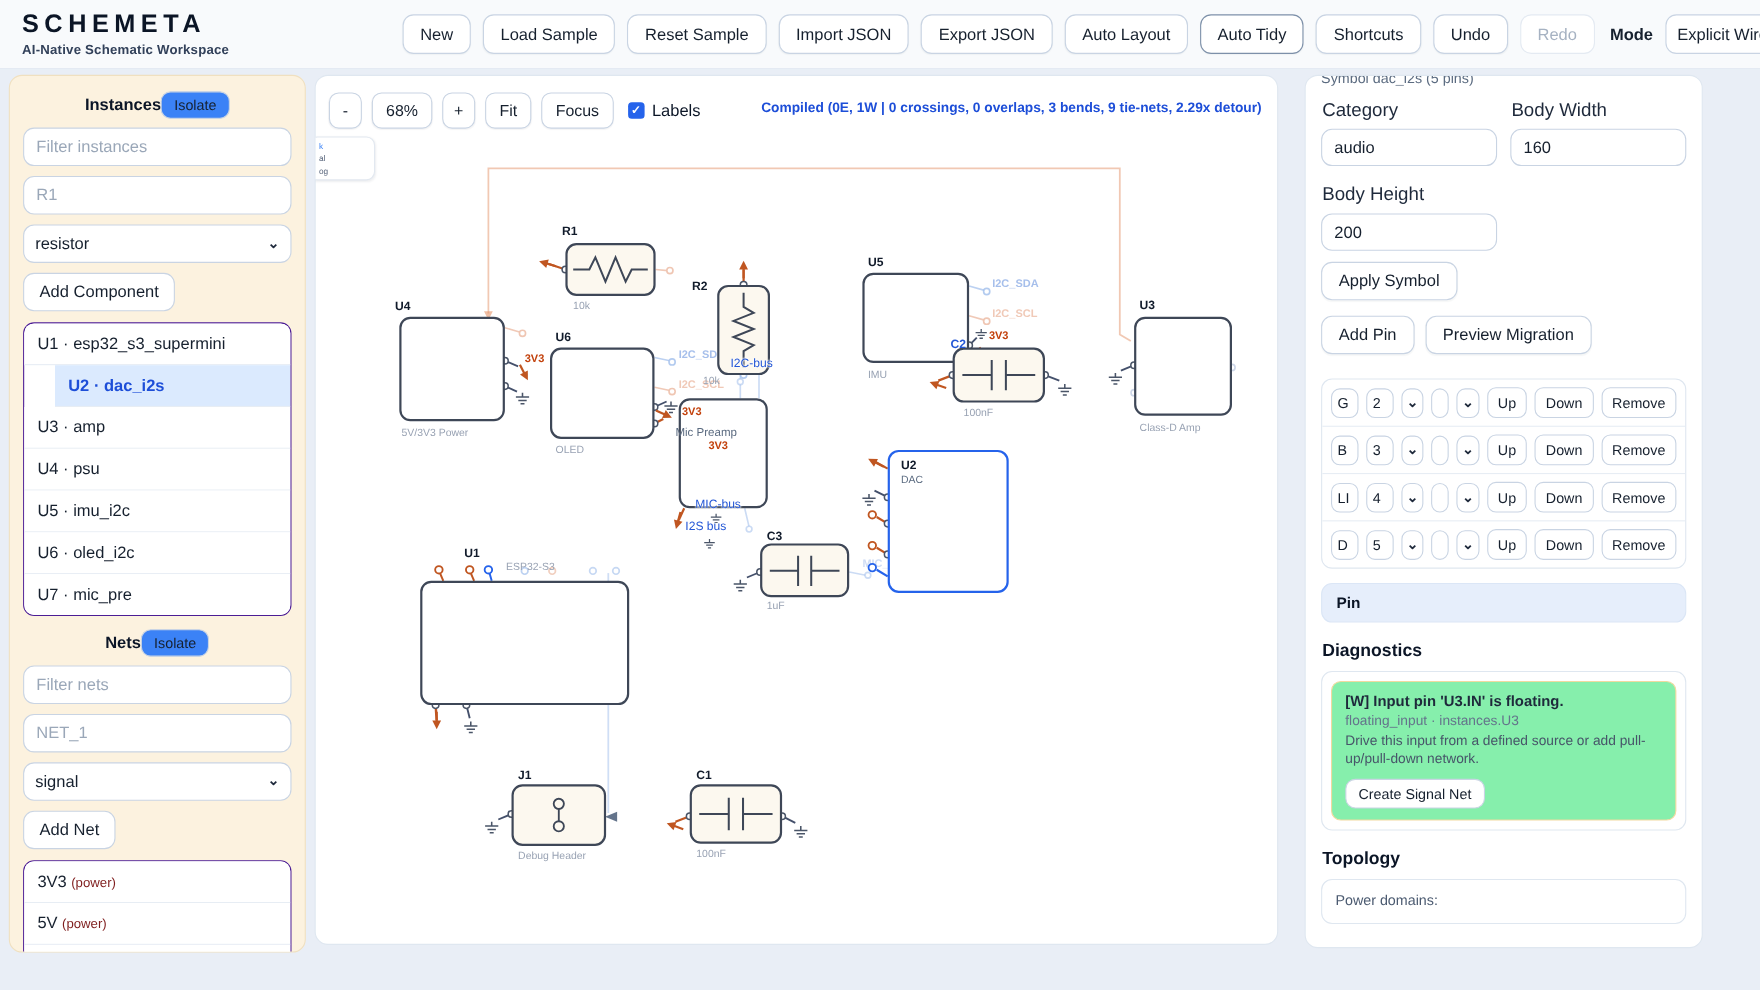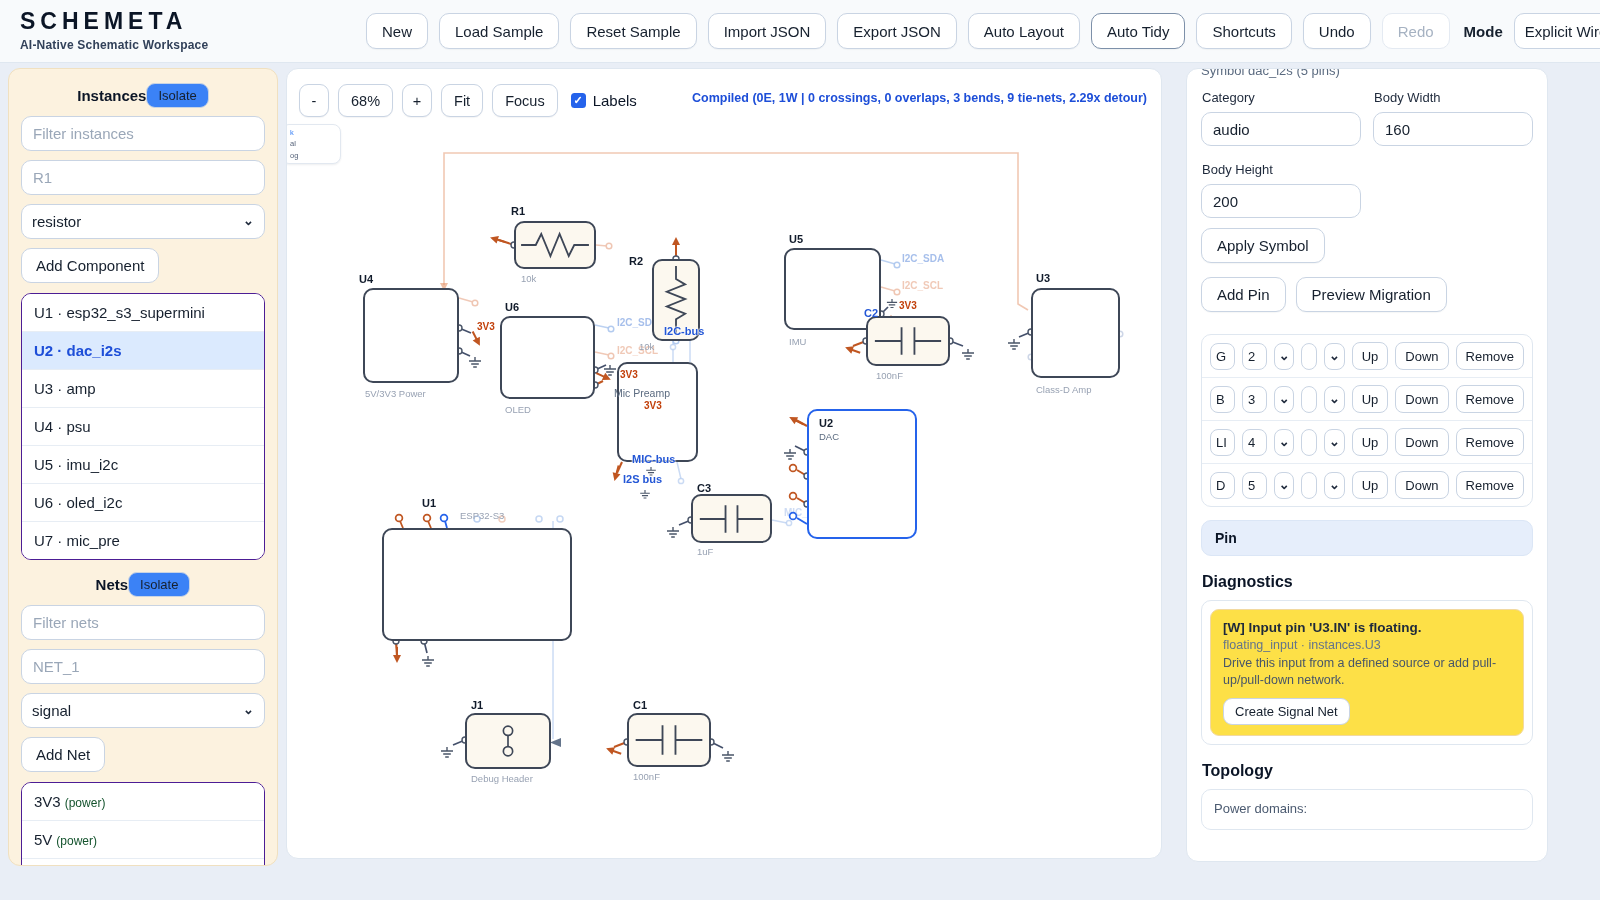"Category" .flabel { font-size: 13px -> 17px }
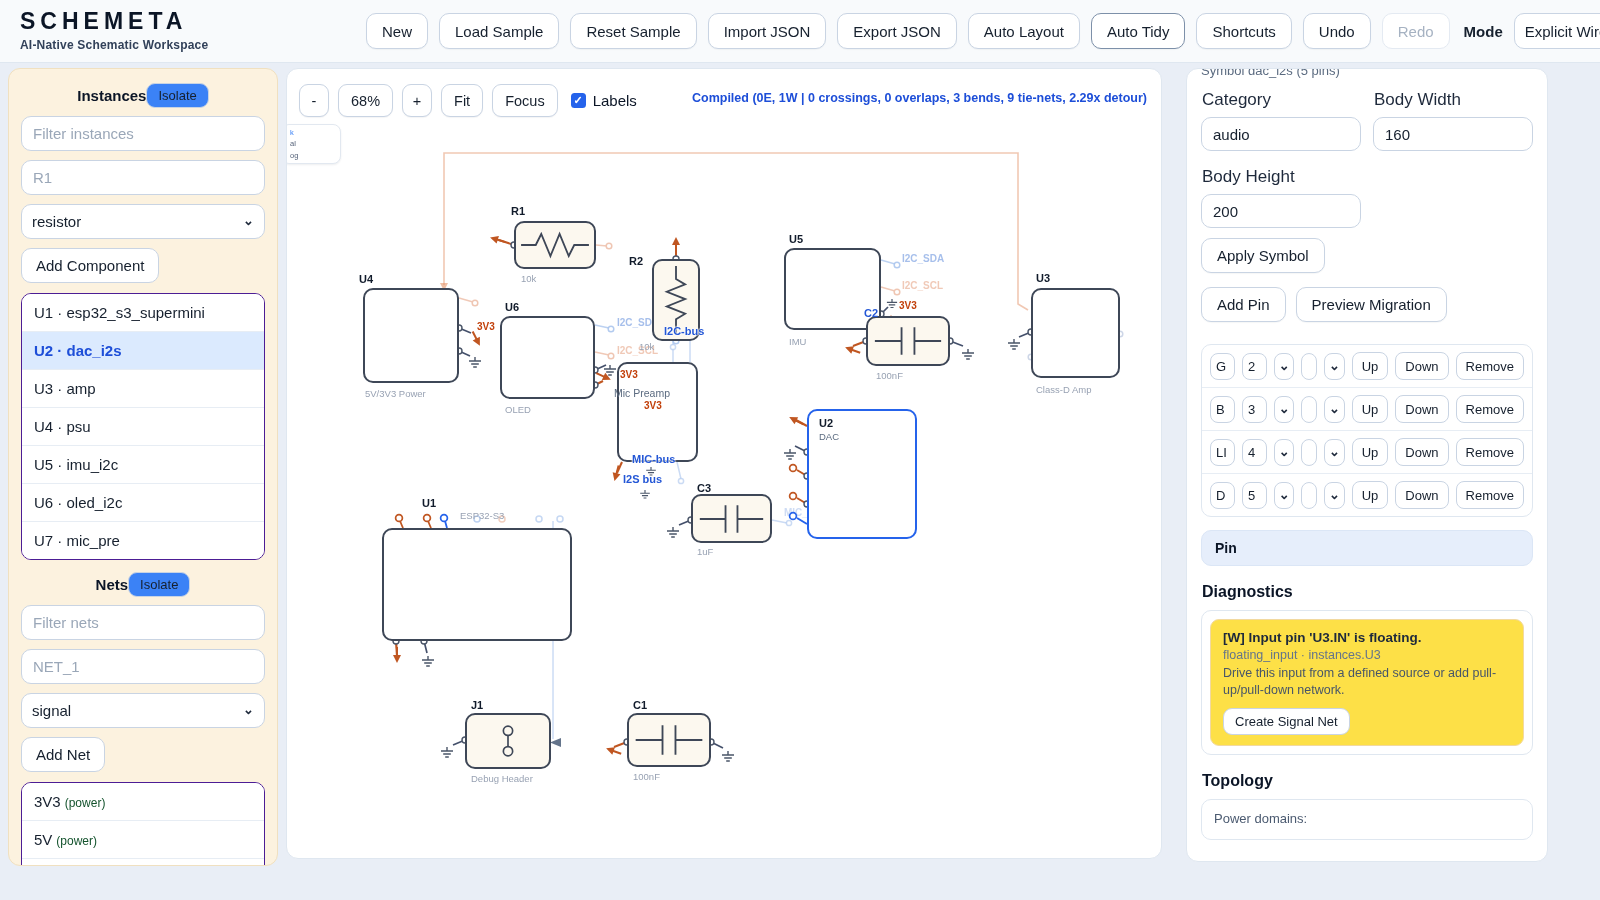"I2C-bus" .netlab { font-weight: 700 -> 400 }
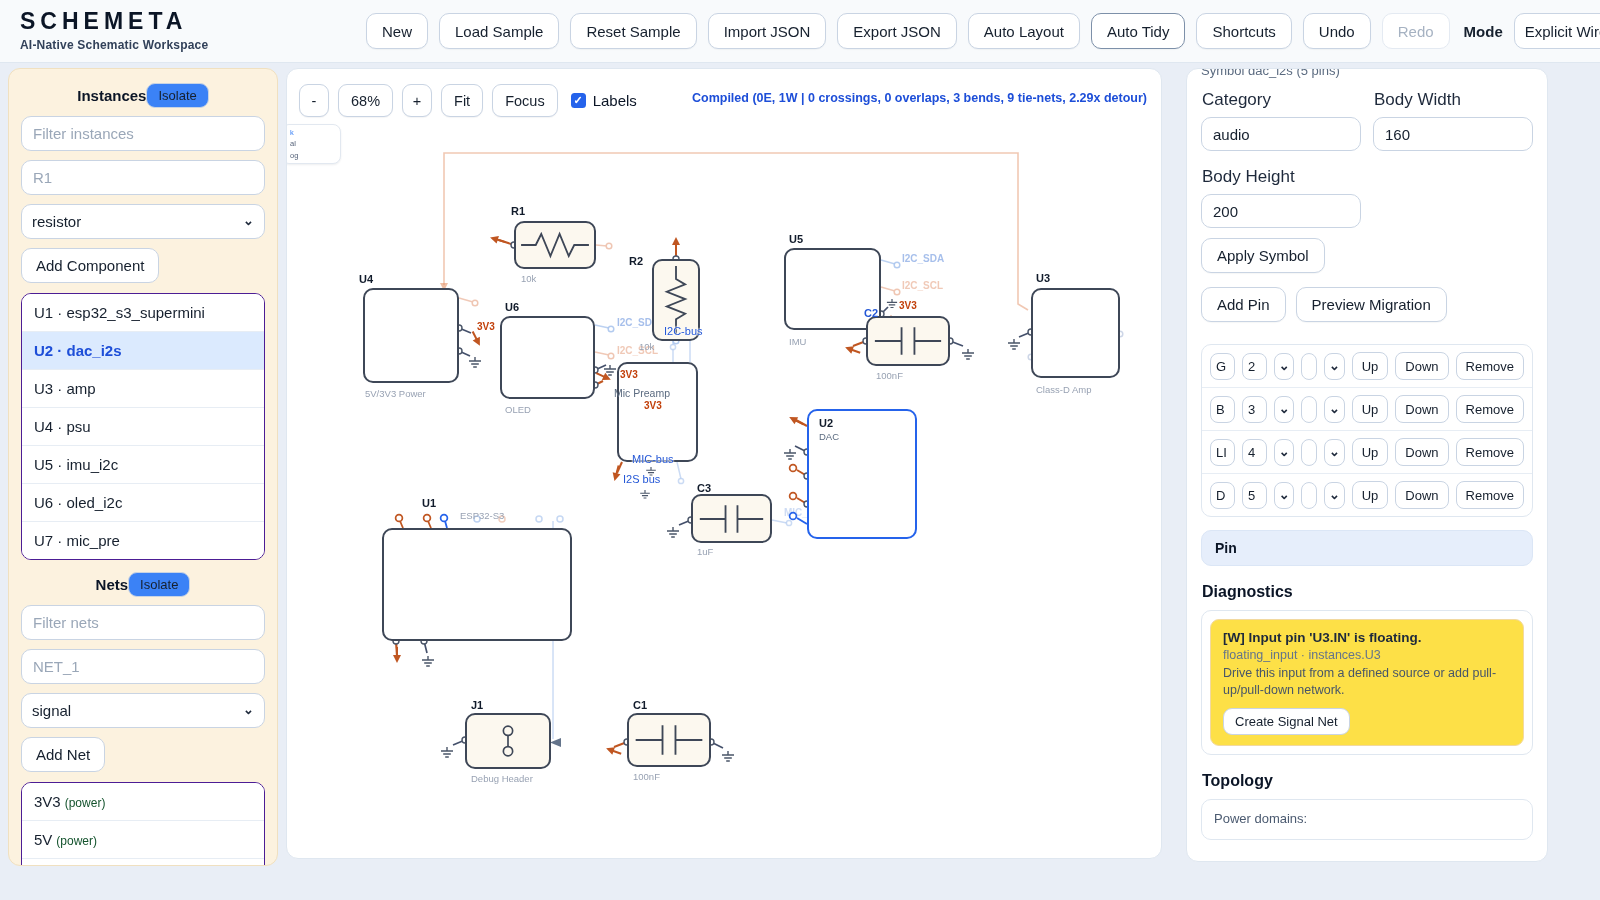"U2 · dac_i2s" .list .row.selected { margin-left: none -> 28px }
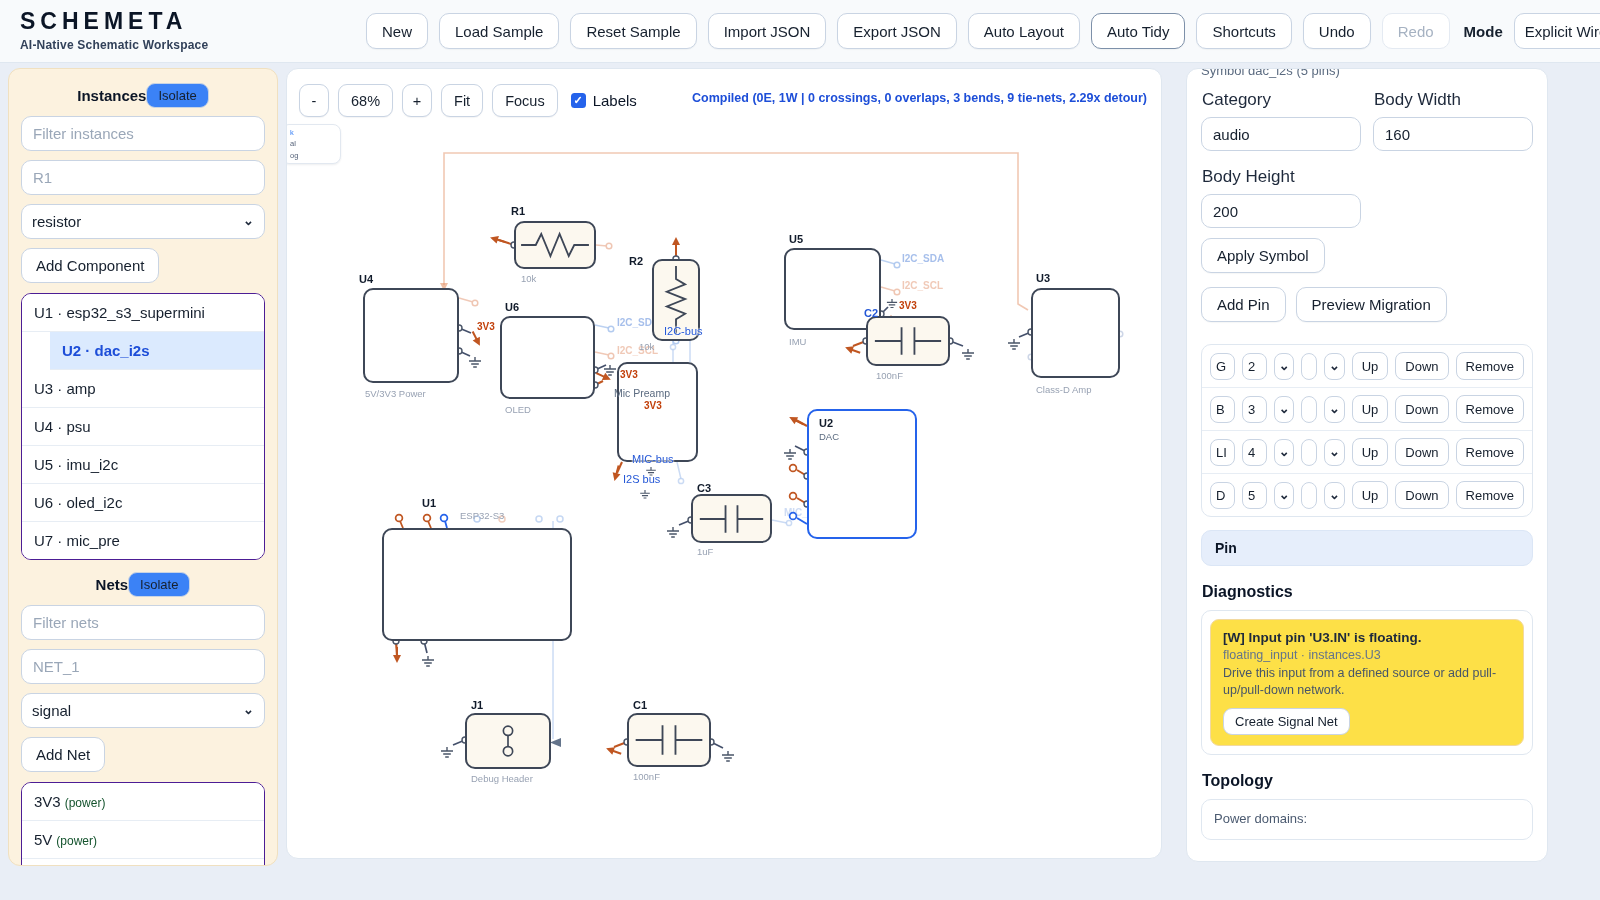"[W] Input pin 'U3.IN' is" .warn-card { background: #fde047 -> #86efac }
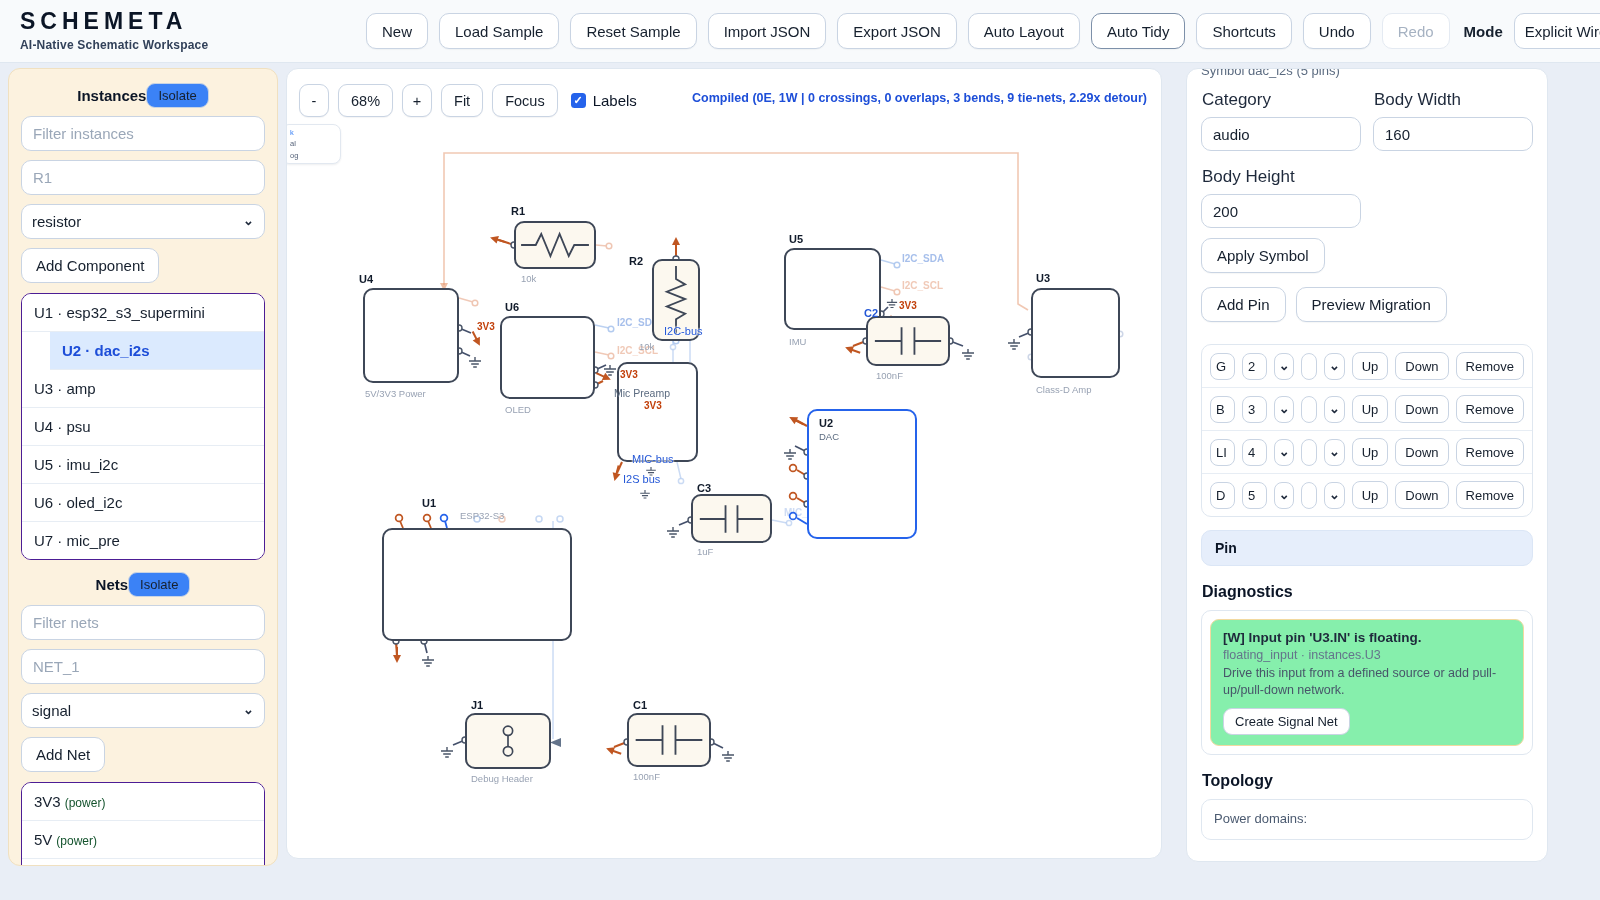"(power)" .net-kind { color: #14532d -> #7f1d1d }
